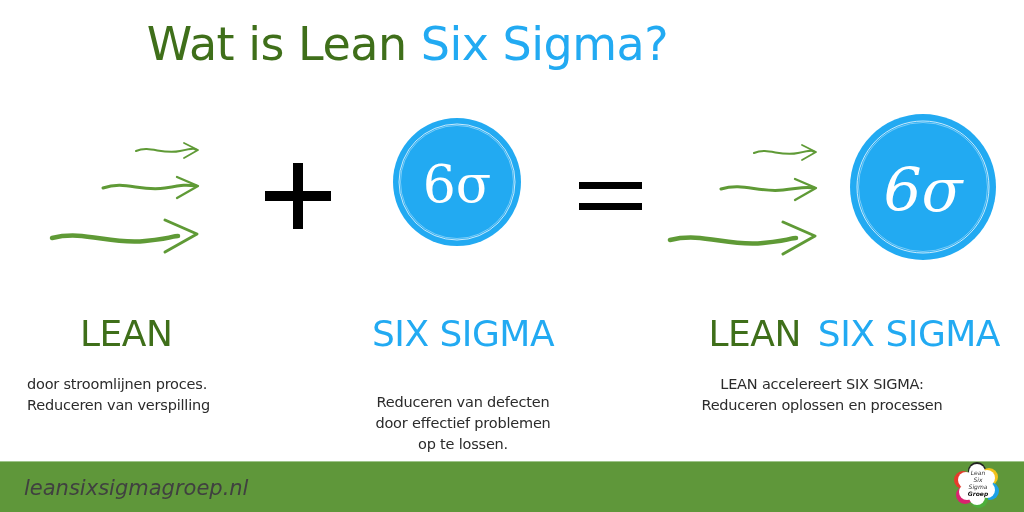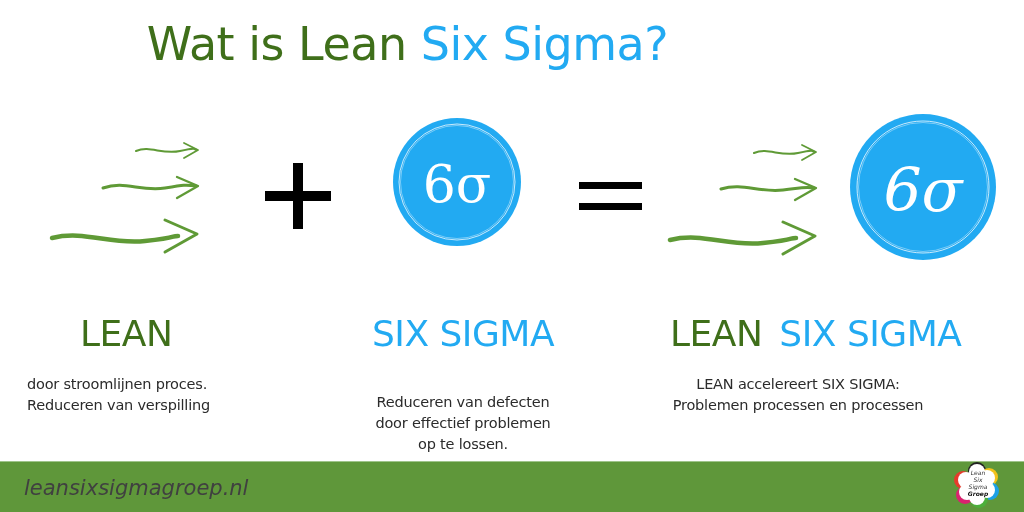"LEAN SIX SIGMA" div.abs { text-align: left -> right }
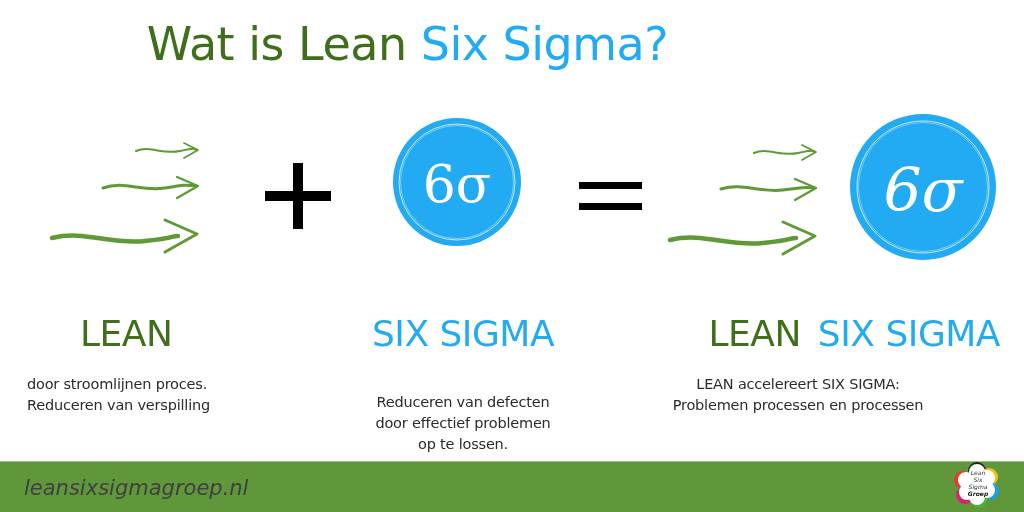"LEAN accelereert SIX SIGMA:" div.abs { left: 658px -> 682px }
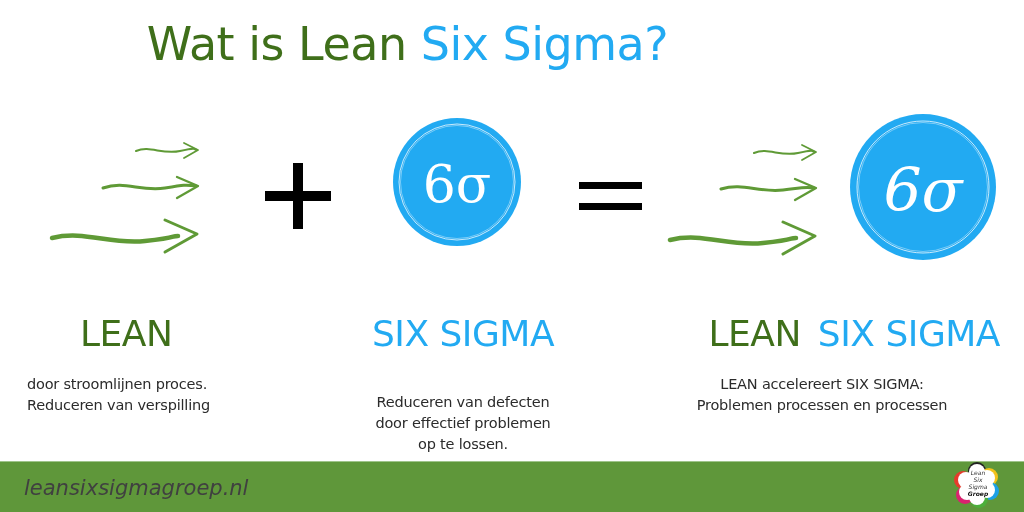"Problemen processen en processen" span { text: Problemen processen -> Reduceren oplossen }
